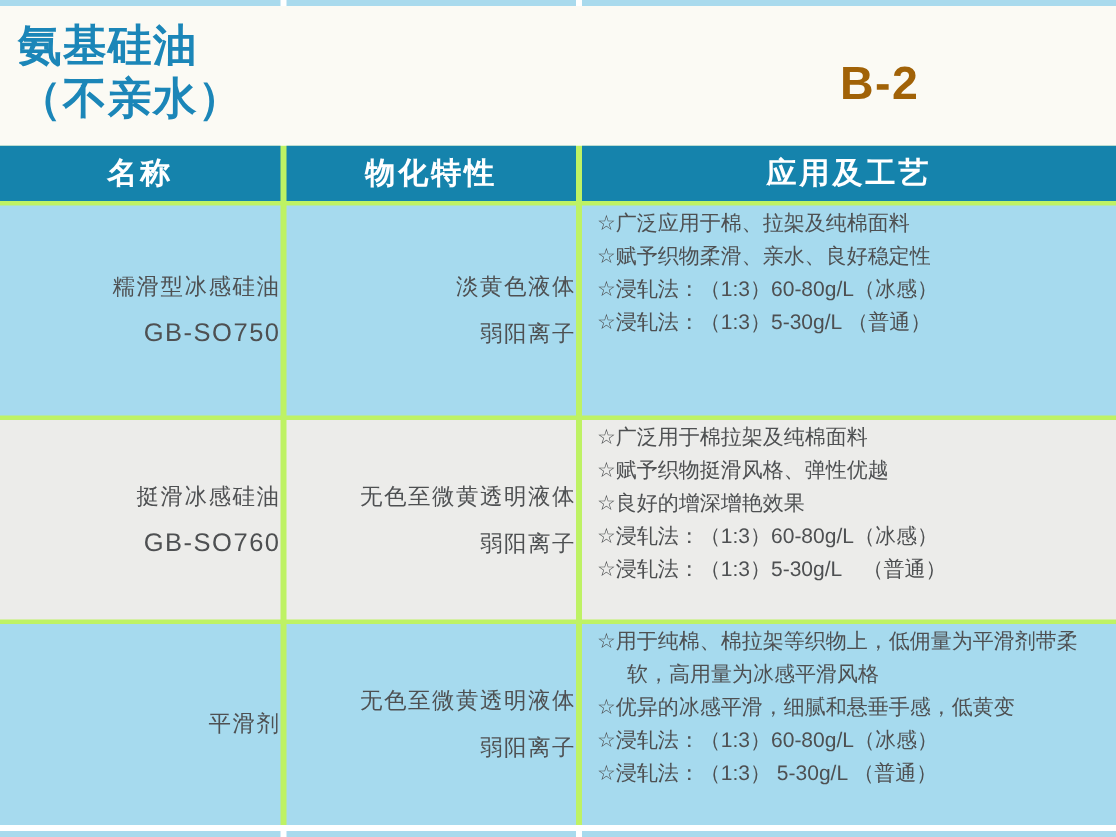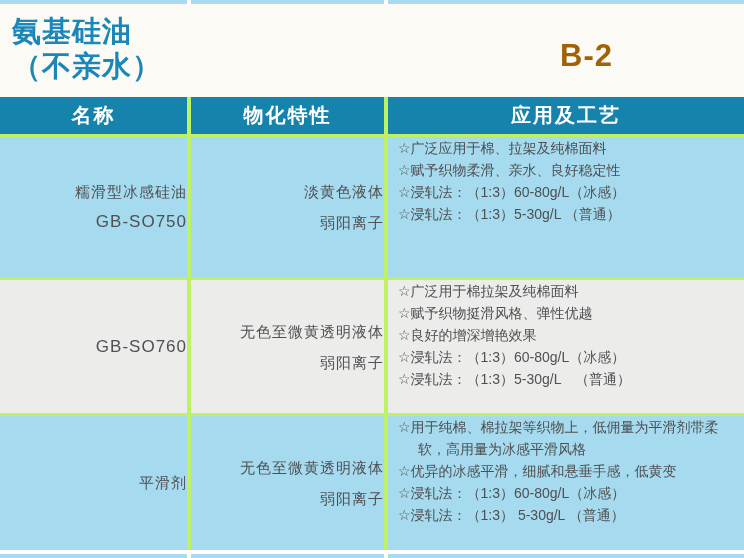"挺滑冰感硅油" div.name-line { html: none -> <div>挺滑冰感硅油</div> }
